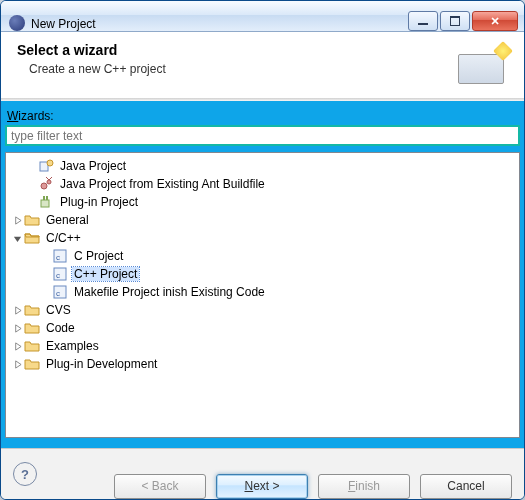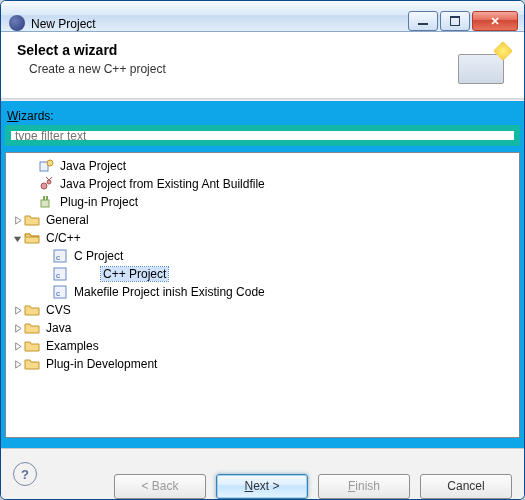"type filter text" .filter-input { border: 6px solid #14b8a6 -> 2px solid #14b8a6 }
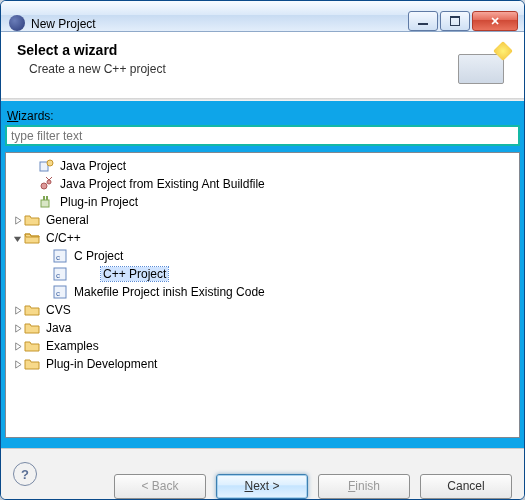"C++ Project" .row.selected .lbl { margin-left: 29px -> none }
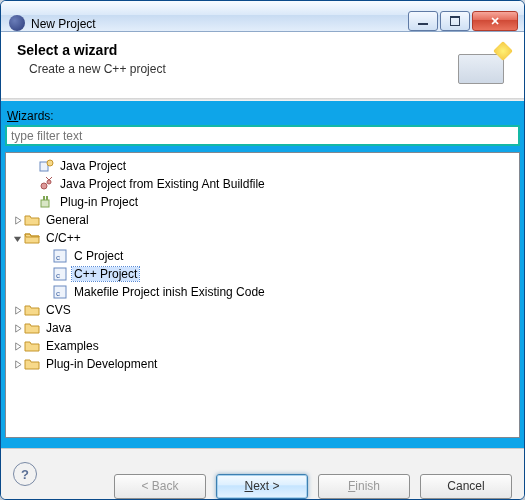"Java" span.lbl { text: Java -> Code }
